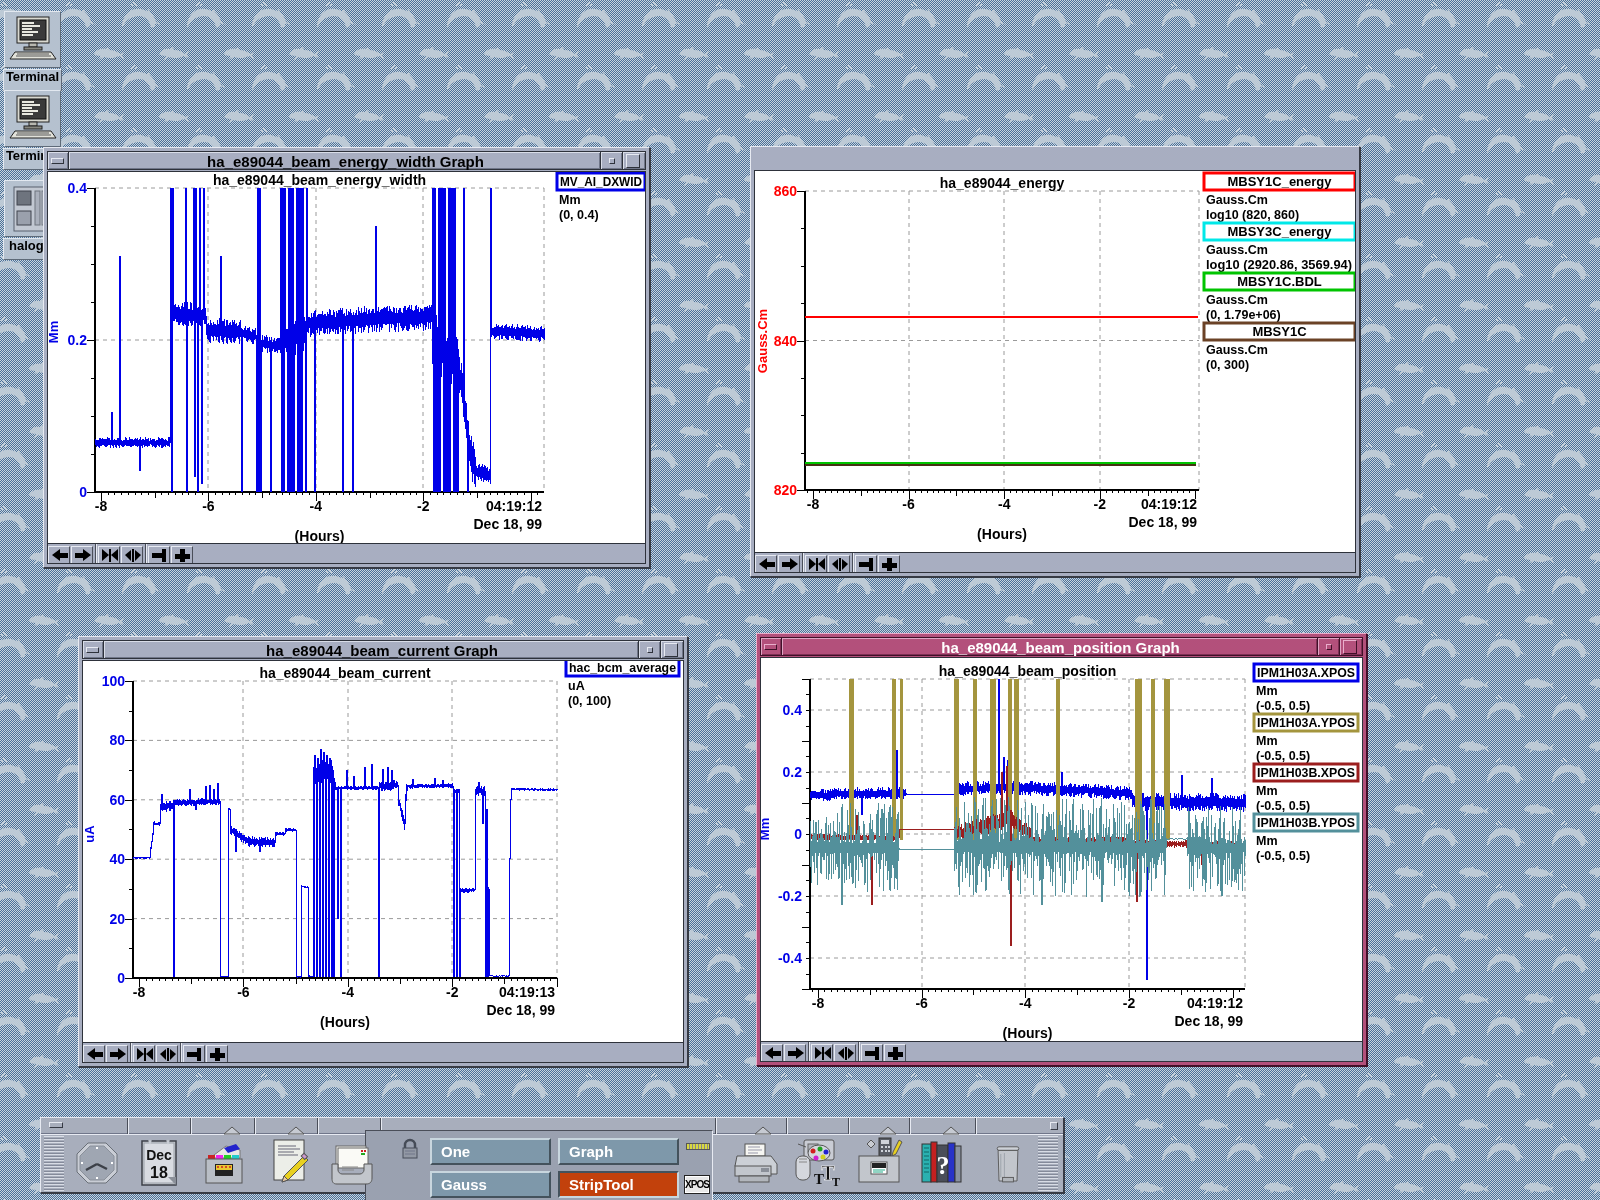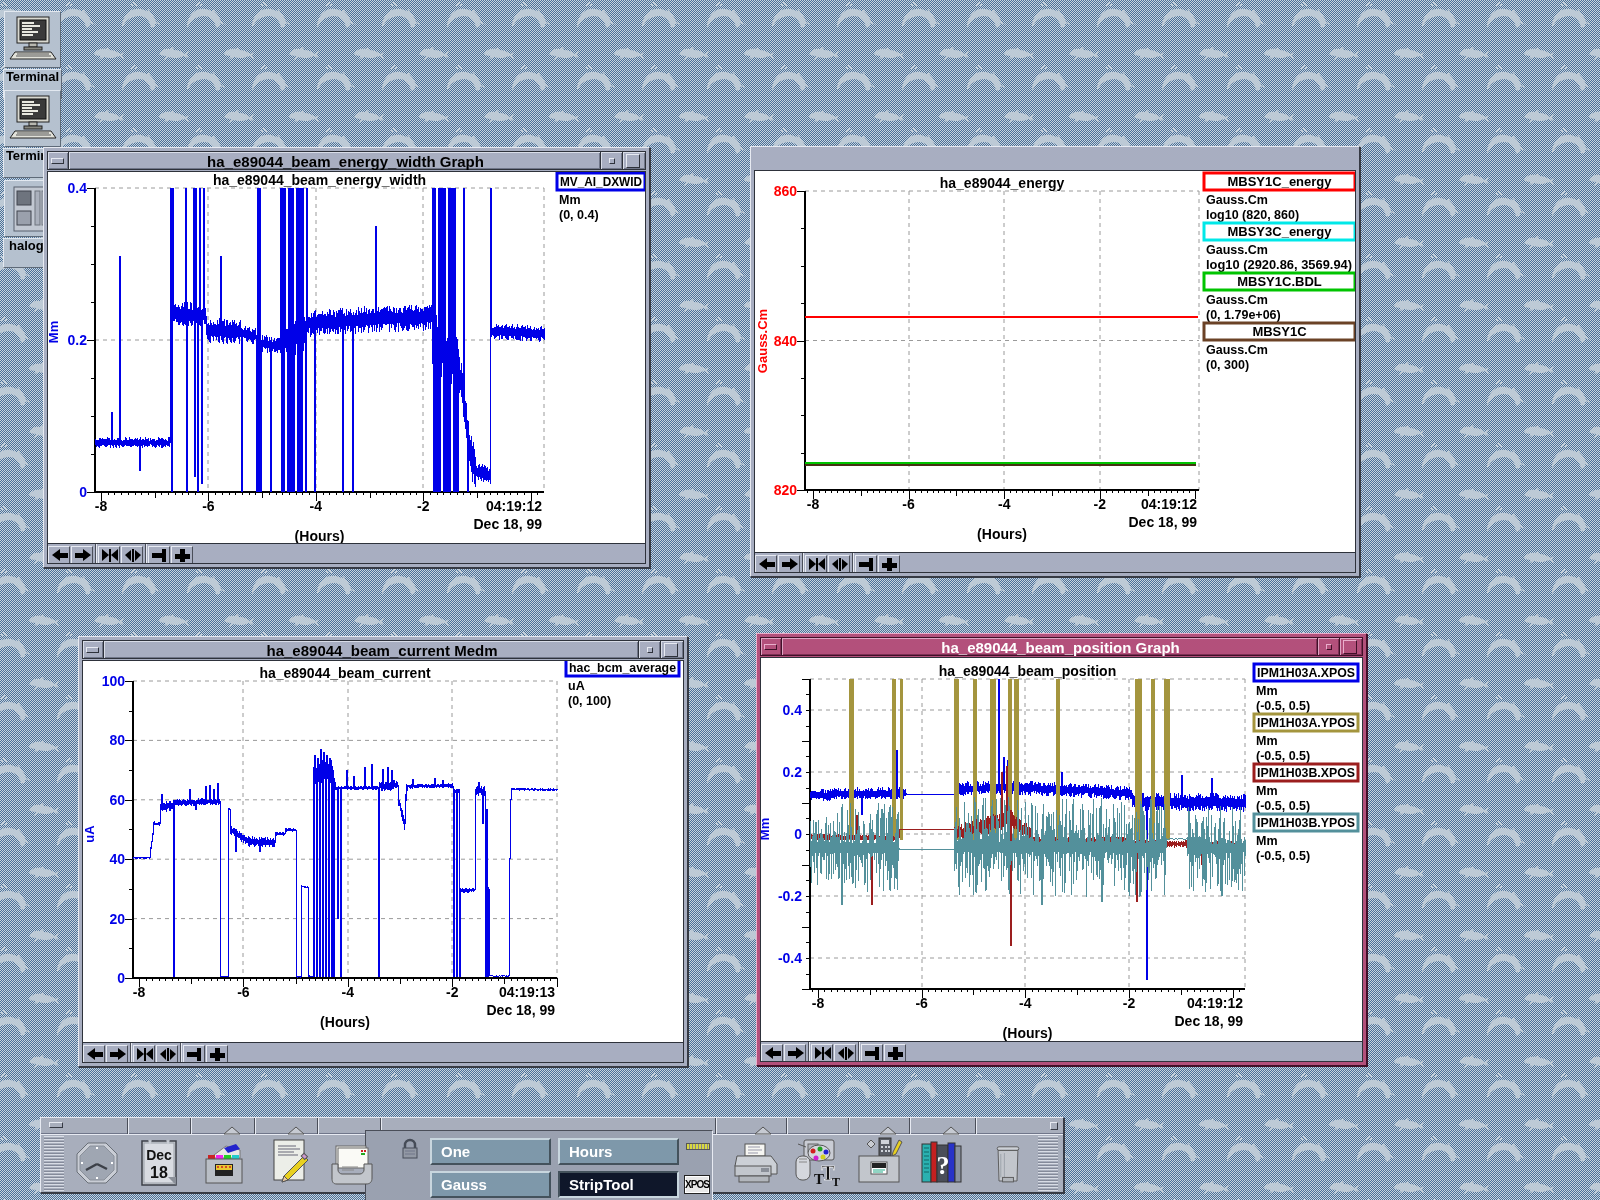"Terminal" .dlab { height: 30px -> 22px }
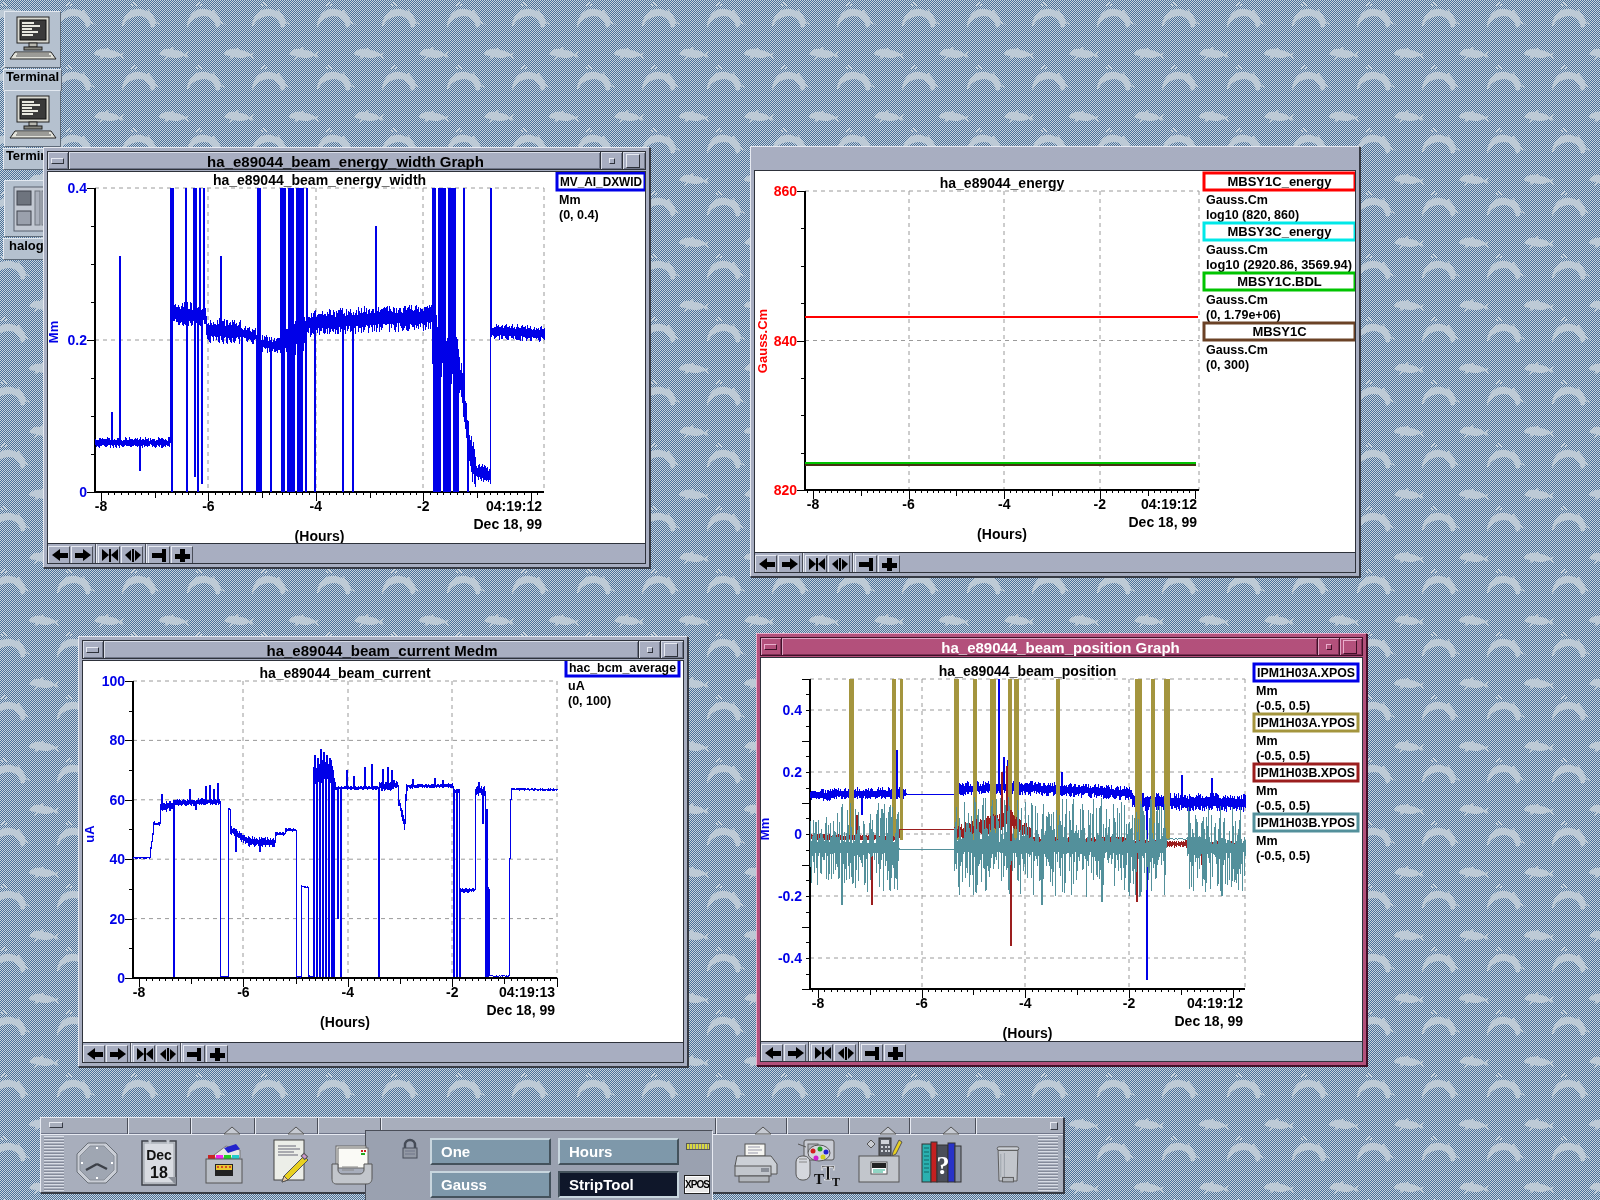"ha_e89044_beam_current Medm" div.ttl { text: Medm -> Graph }
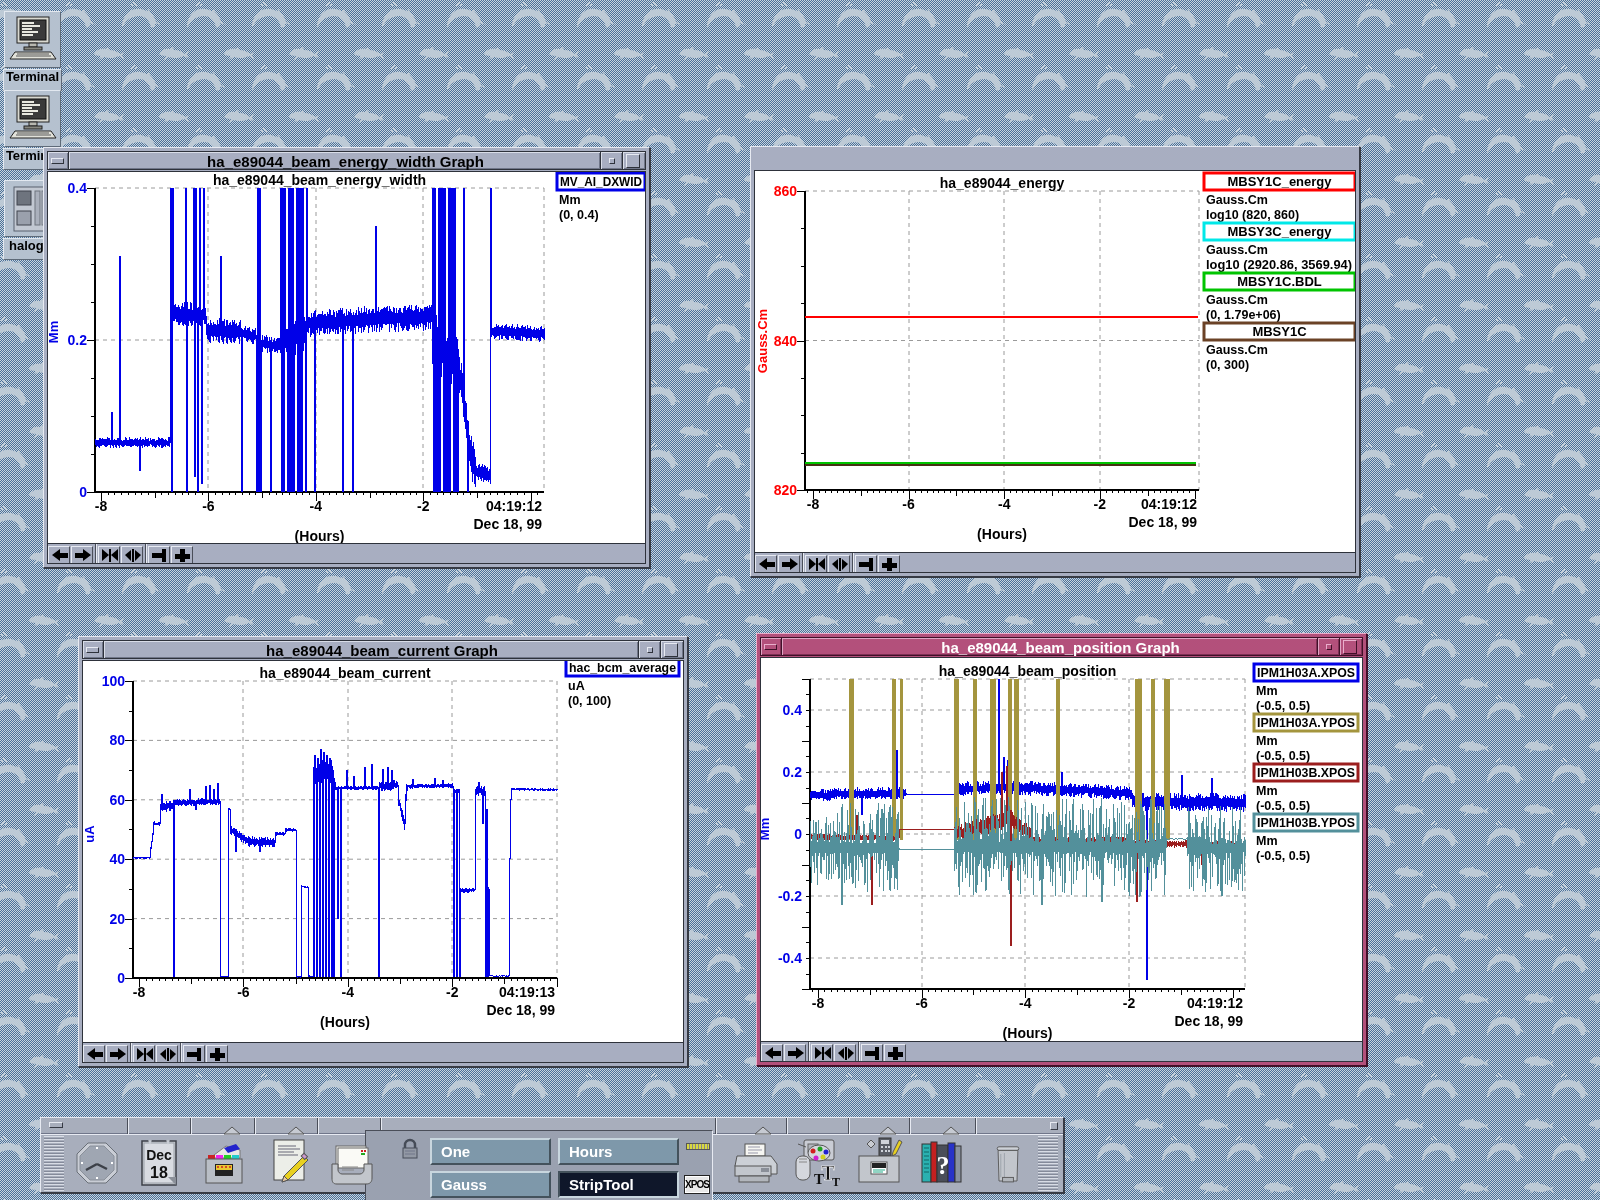"Hours" div.wsb { text: Hours -> Graph }
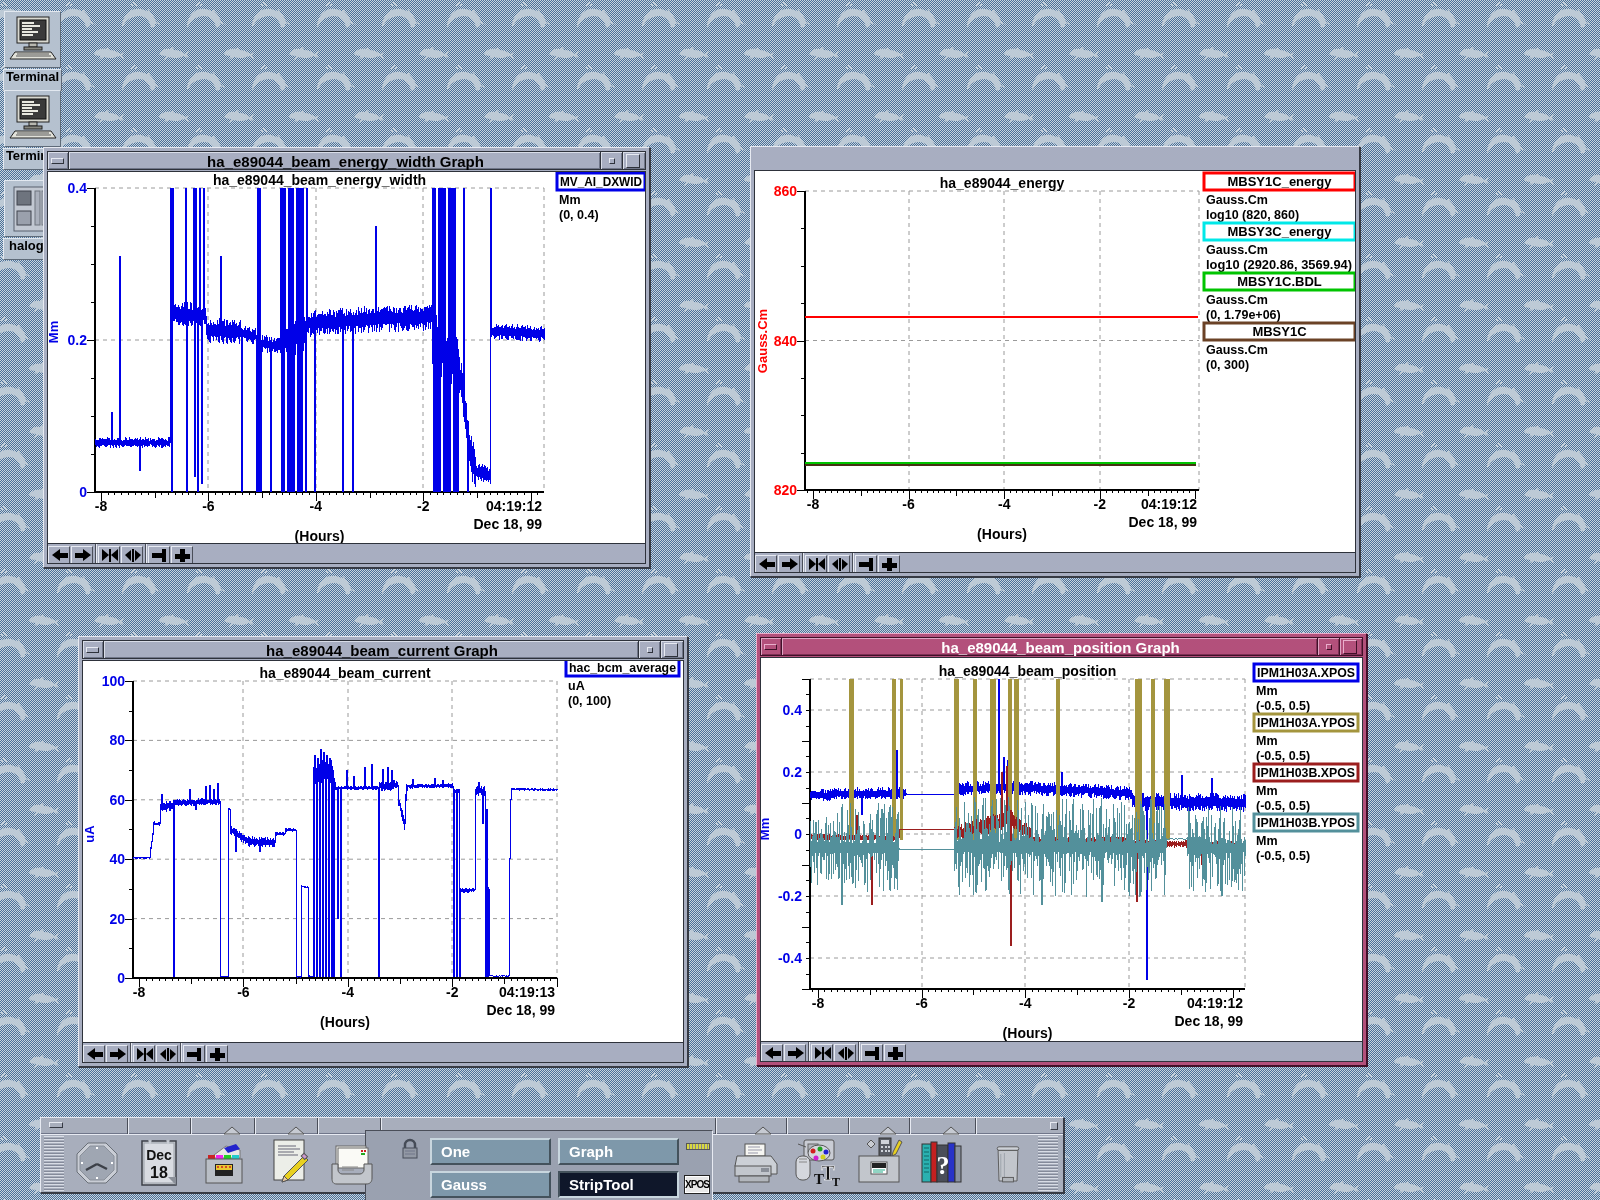"StripTool" .wsb.on { background: #0f172a -> #c2410c }
